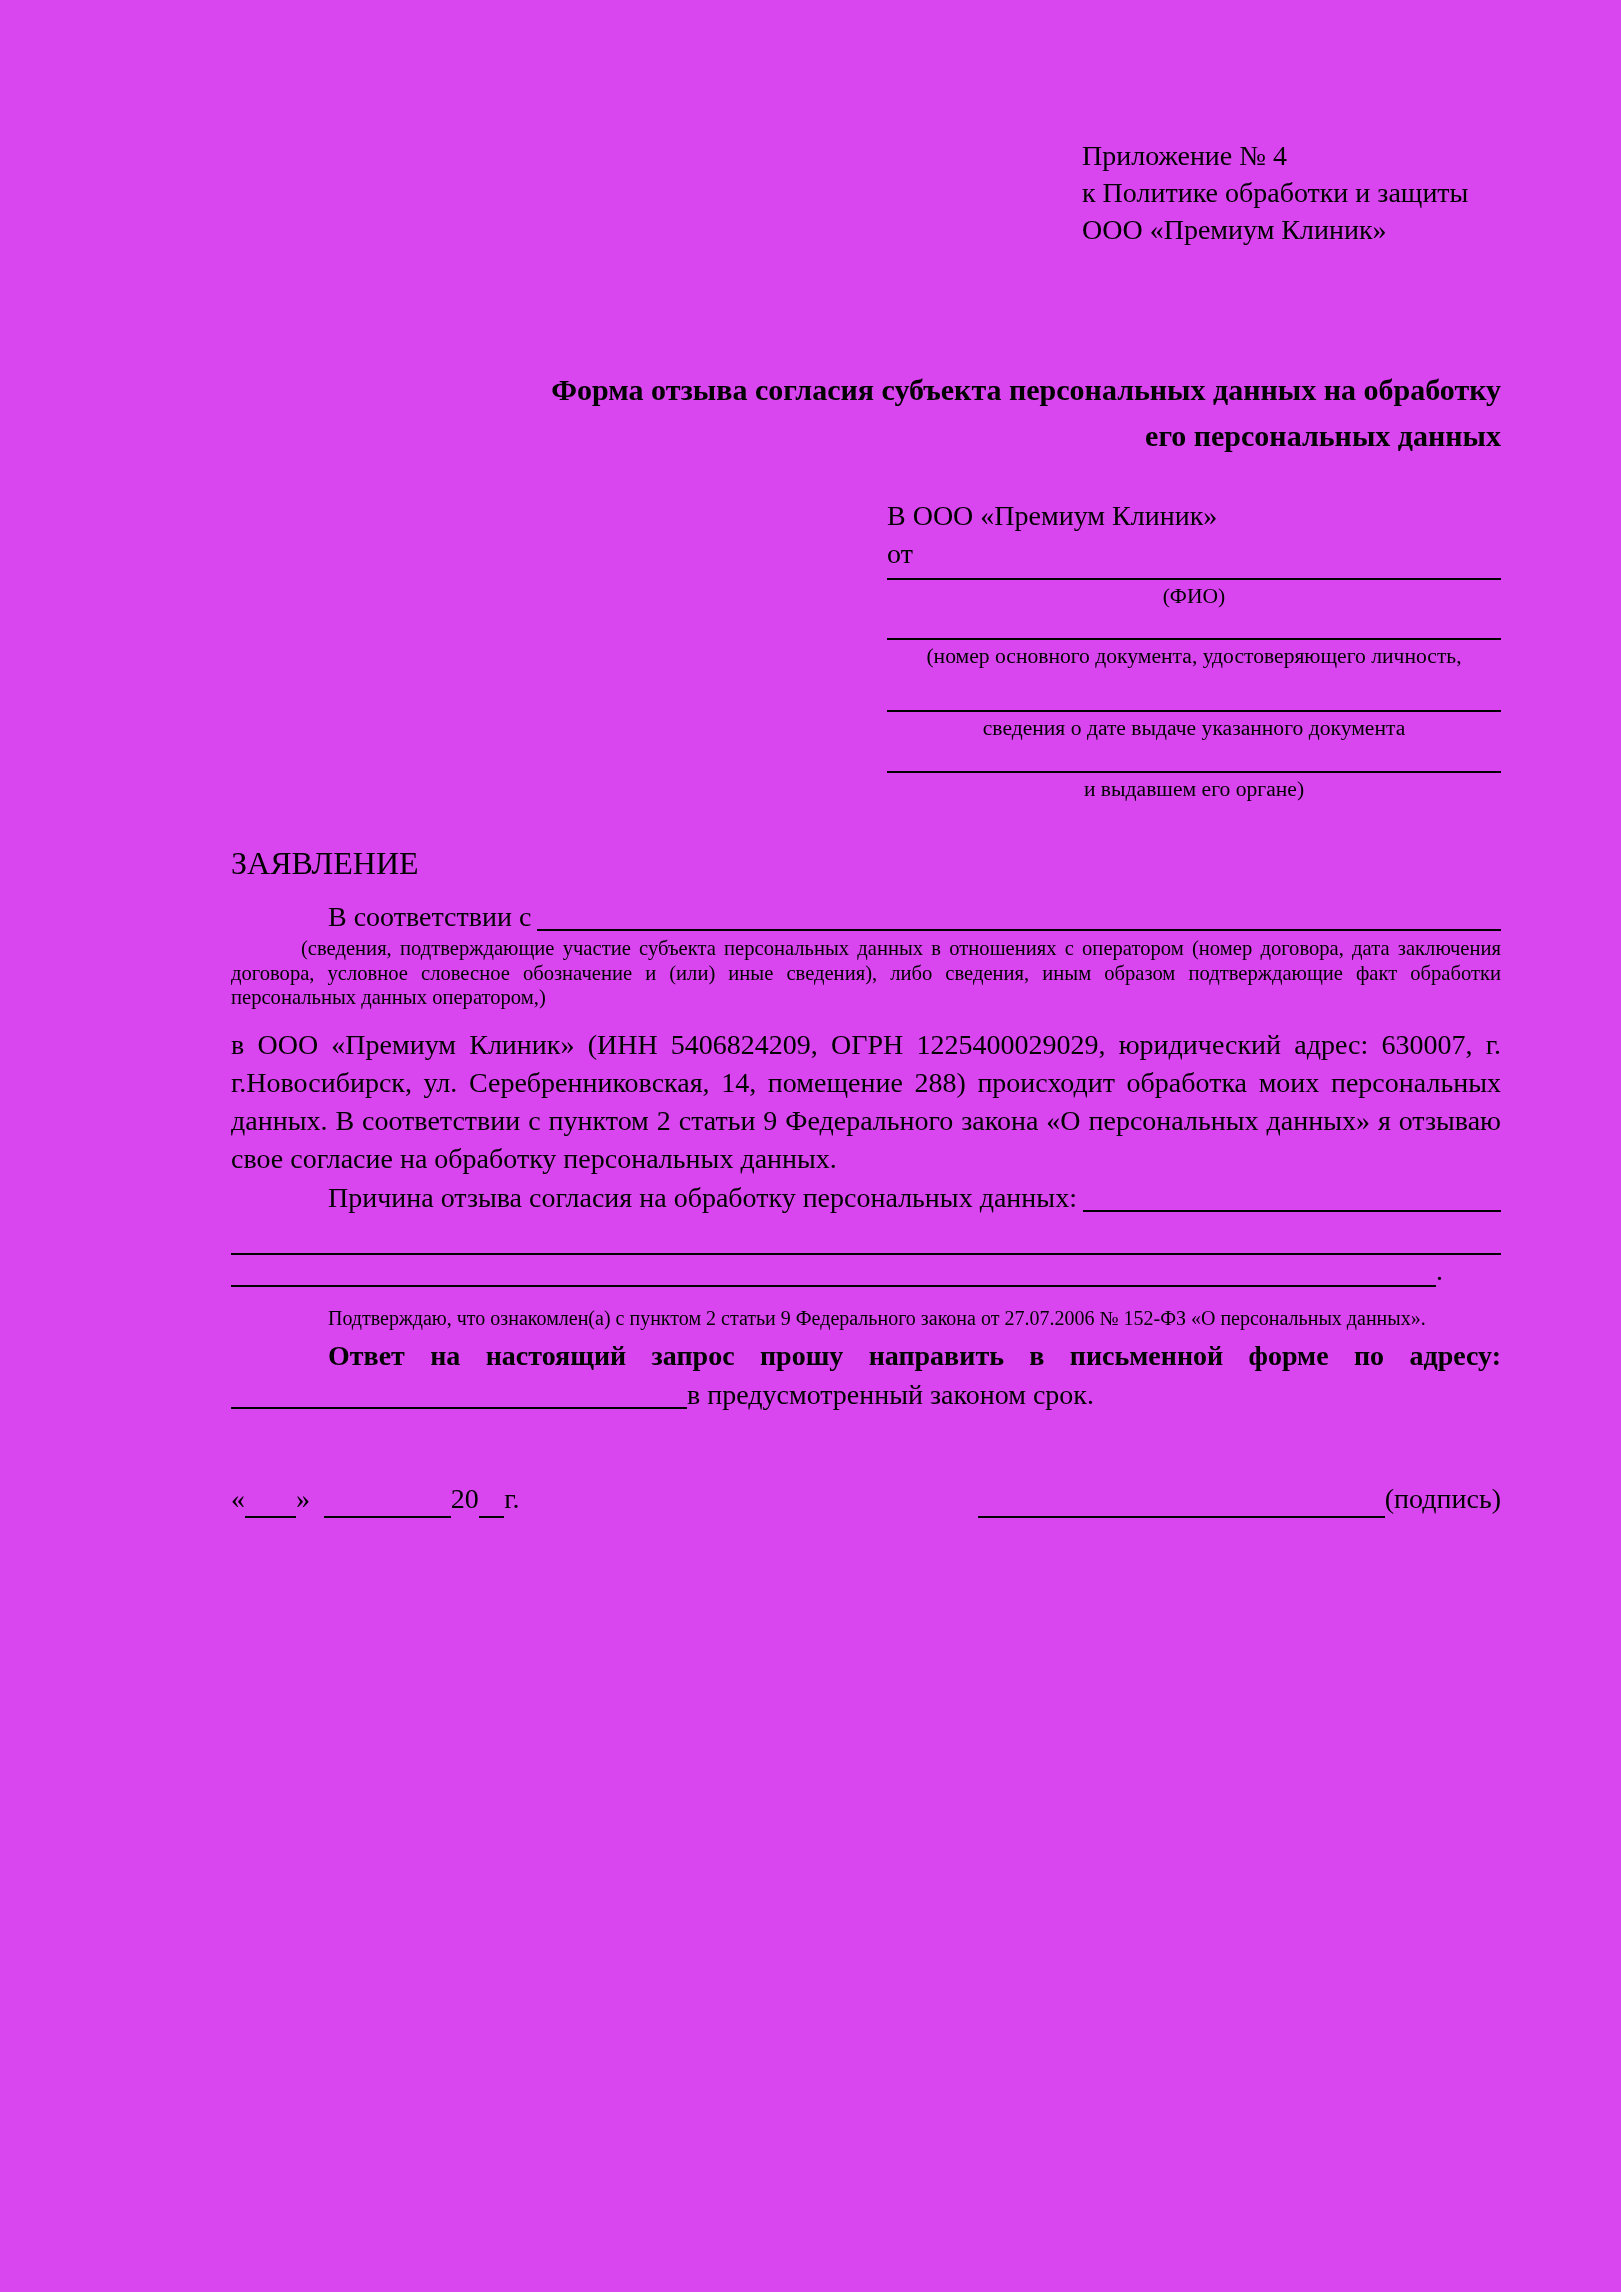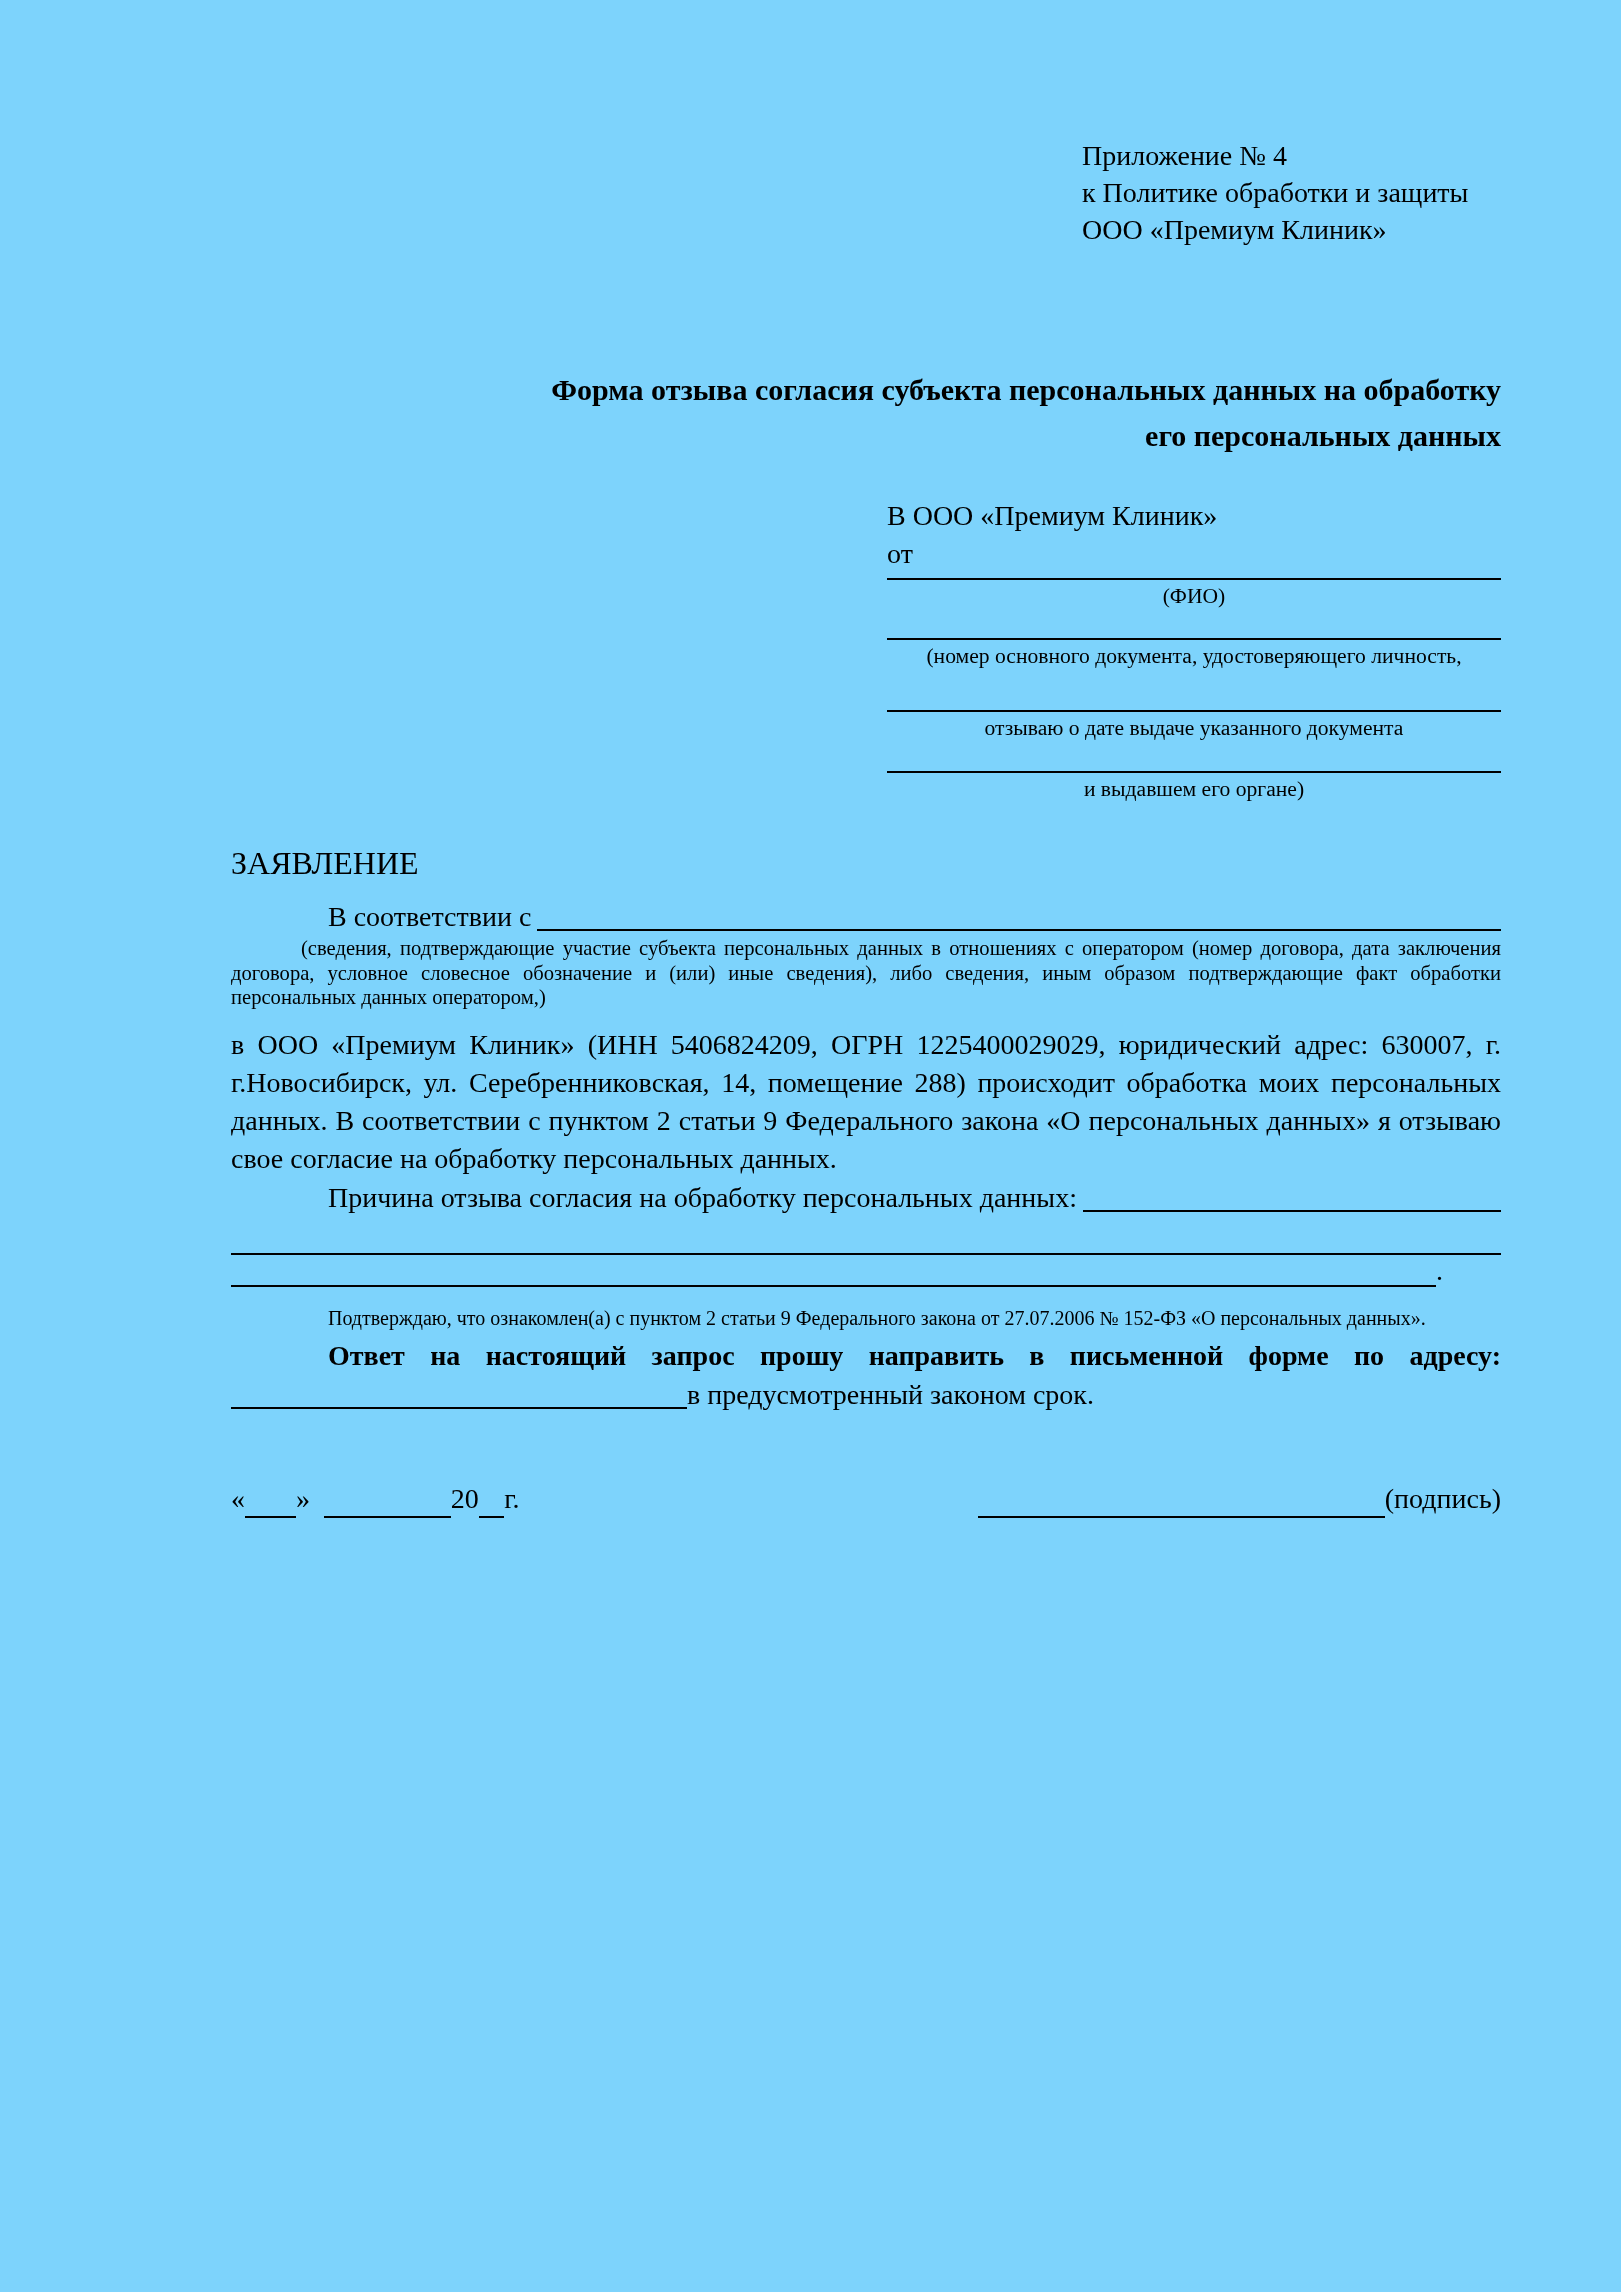"Приложение № 4" .page { background: #7dd3fc -> #d946ef }
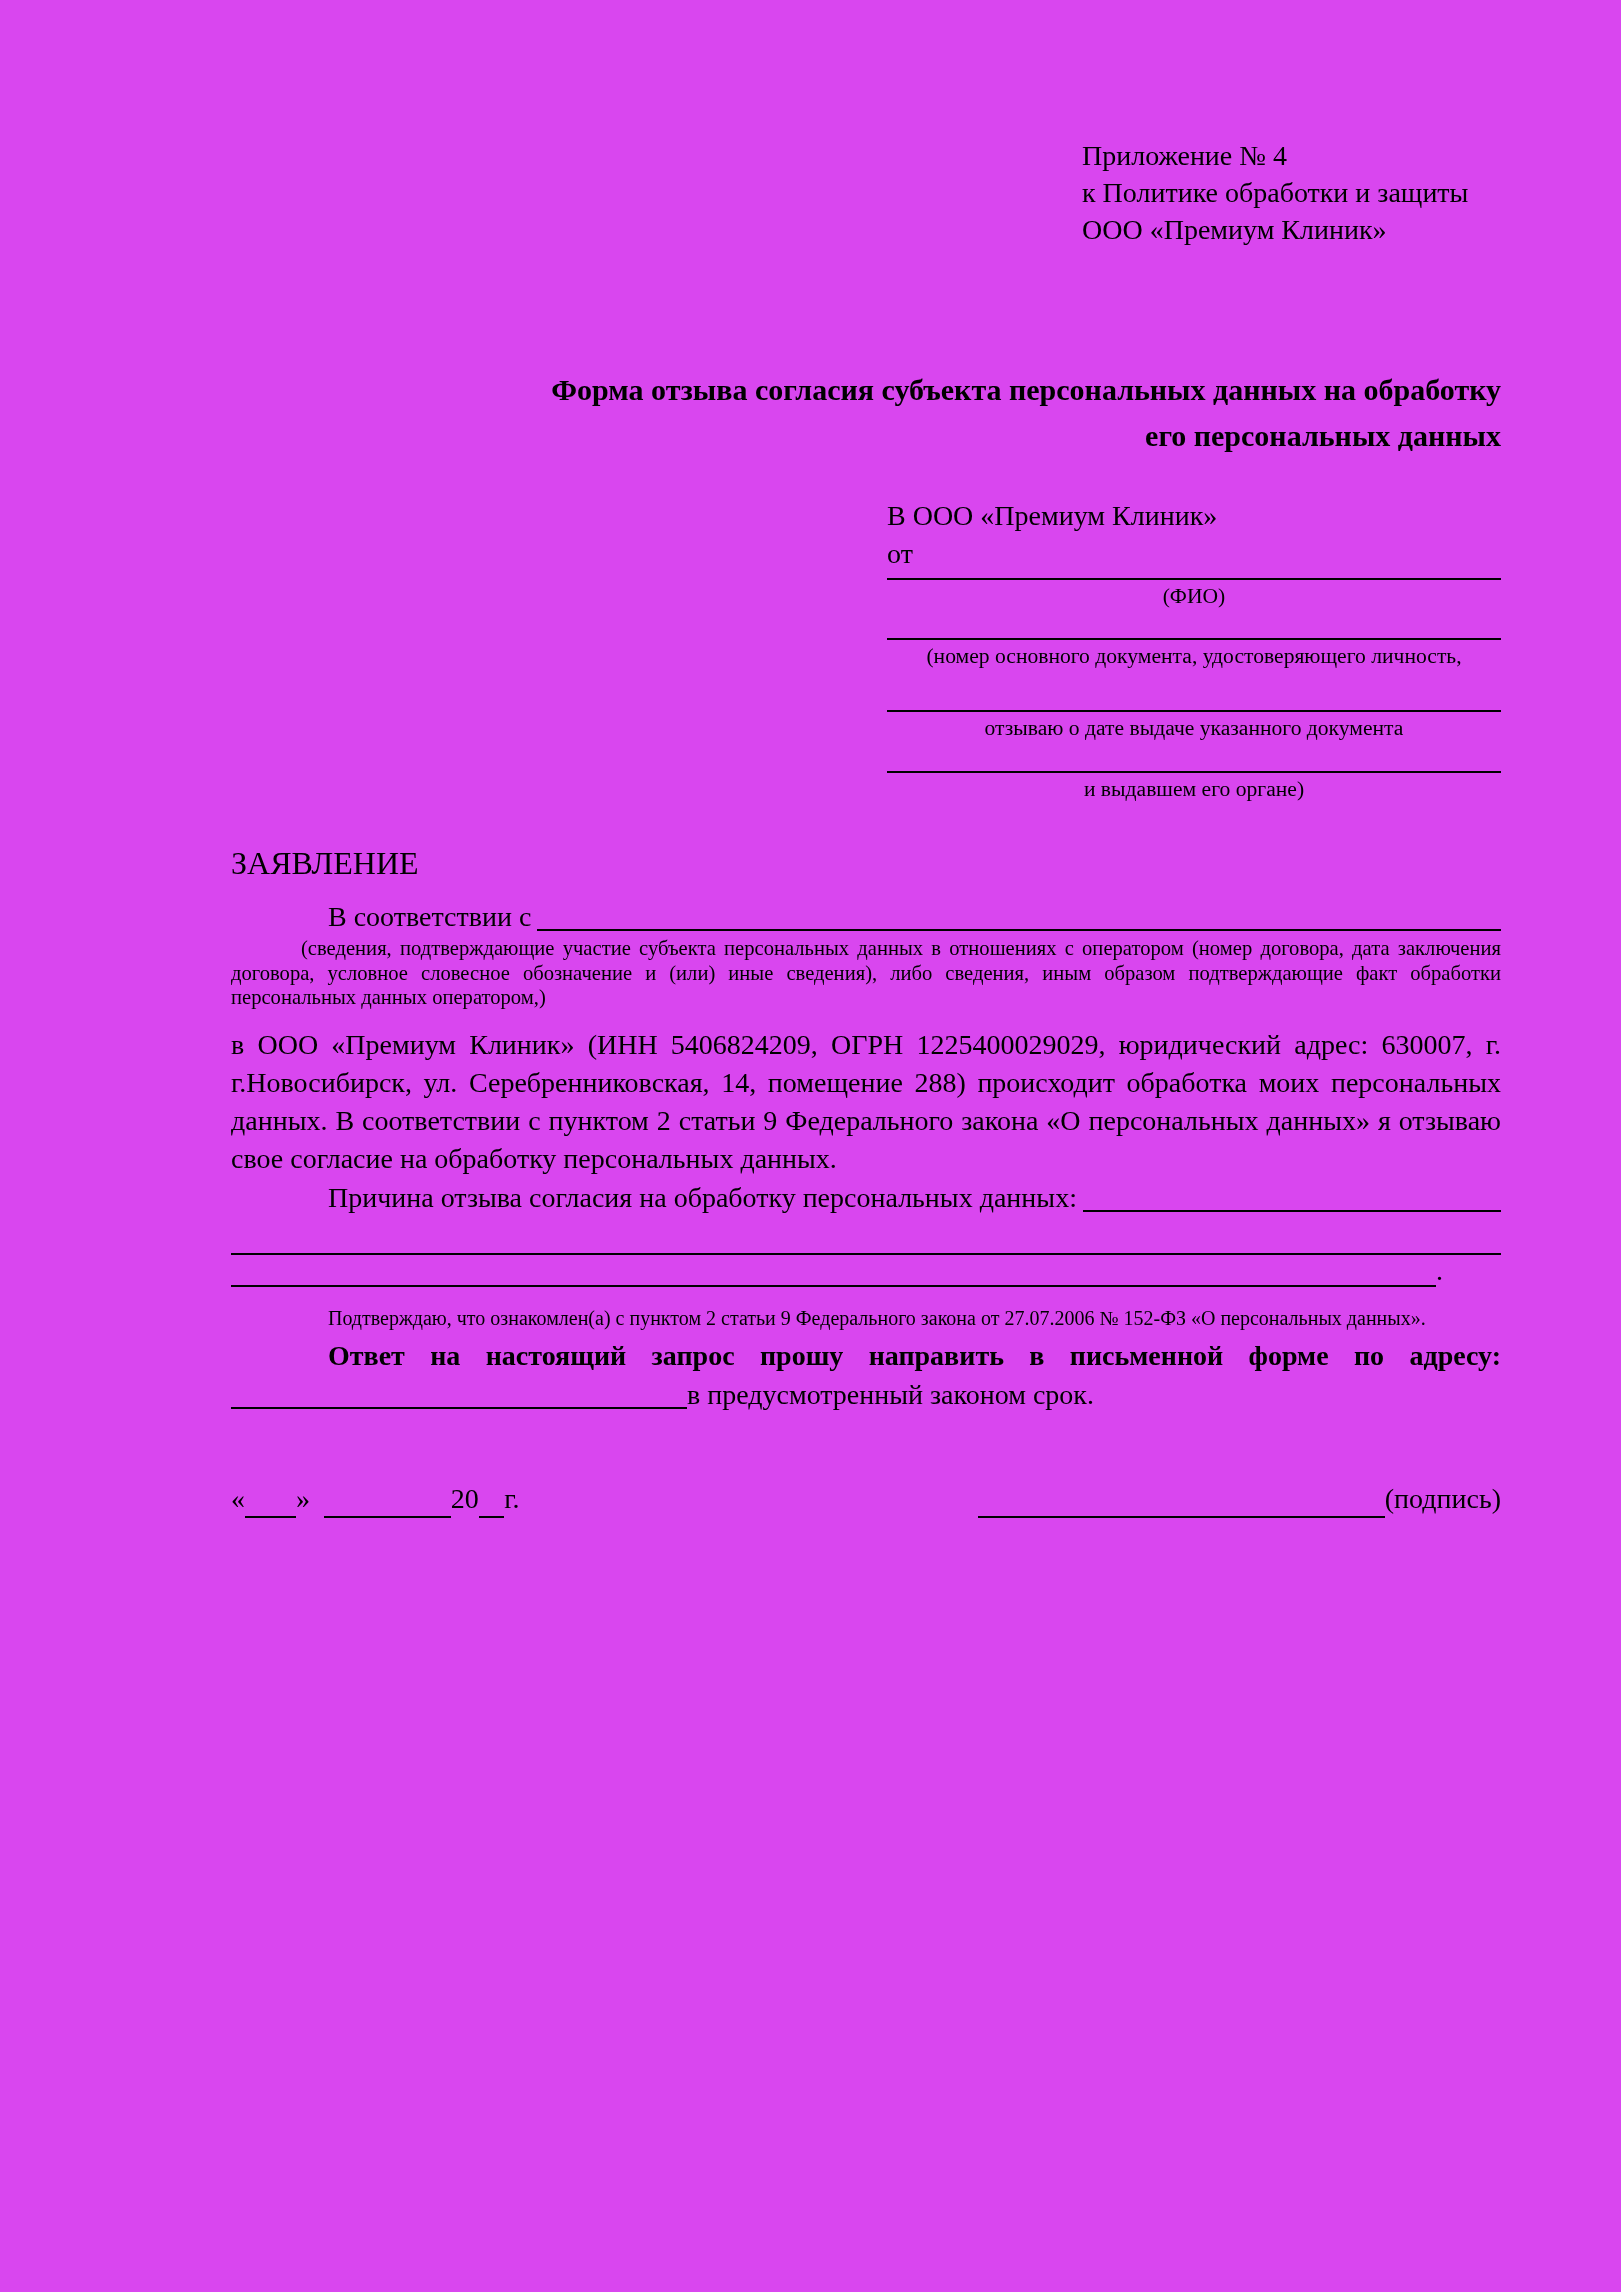"отзываю о дате выдаче указанного" div.fcaption { text: отзываю -> сведения }
